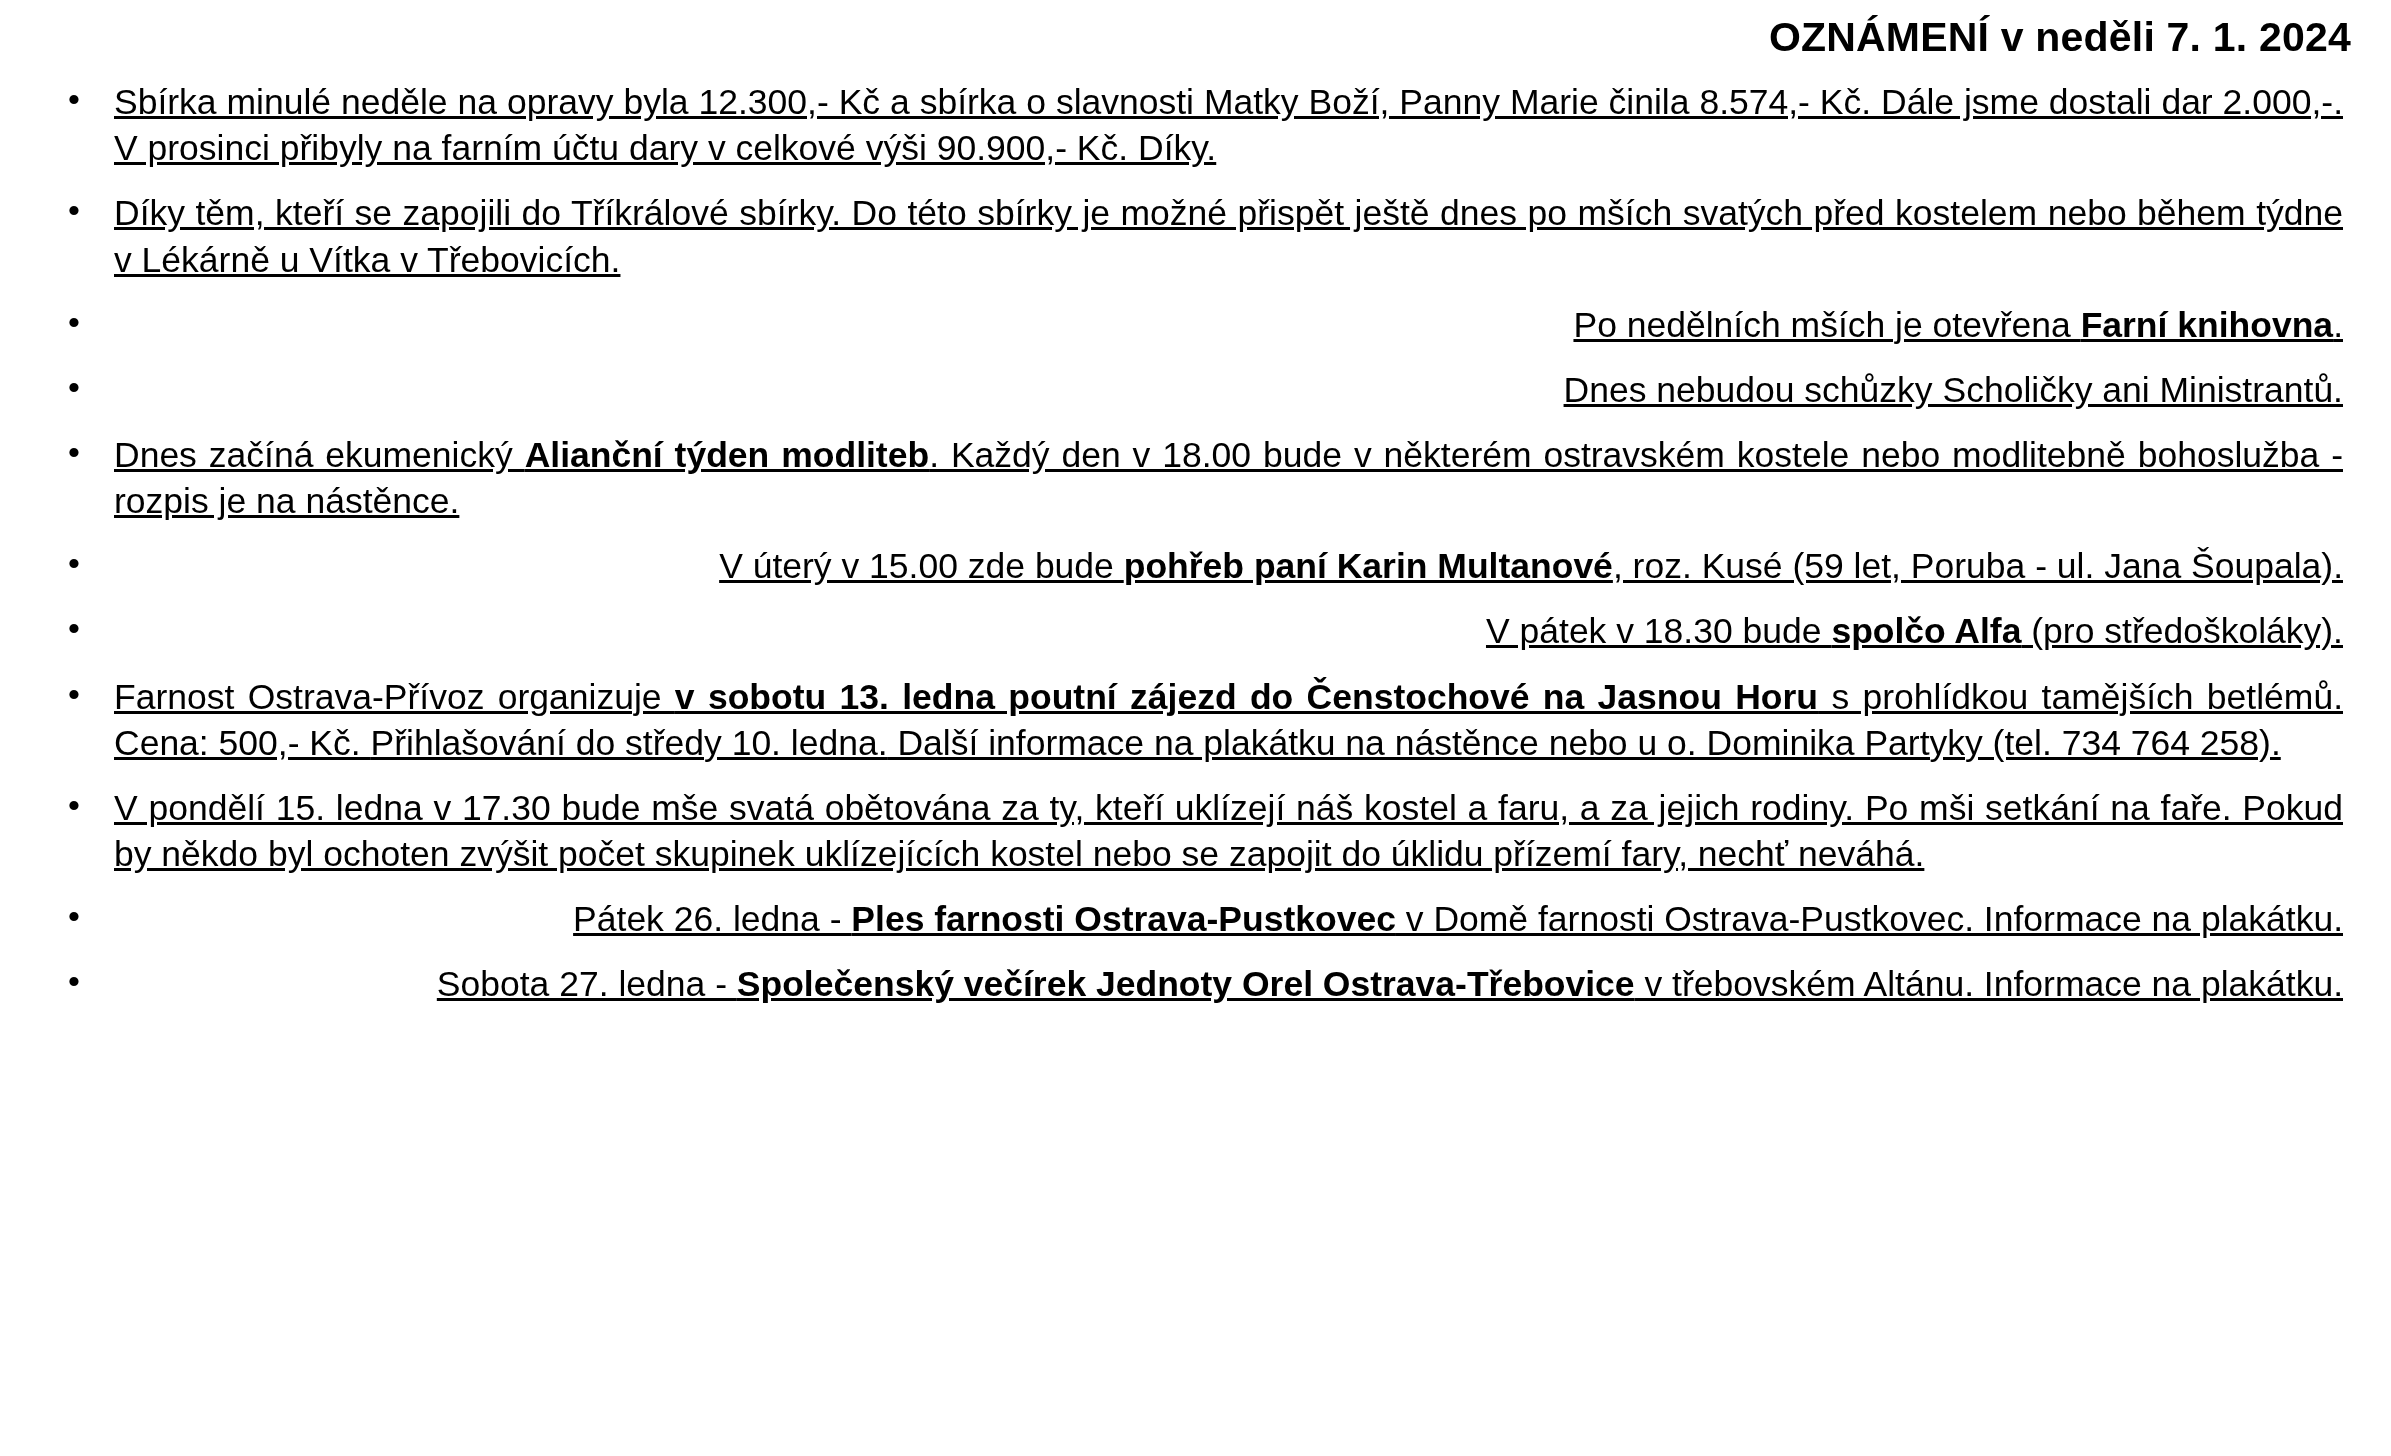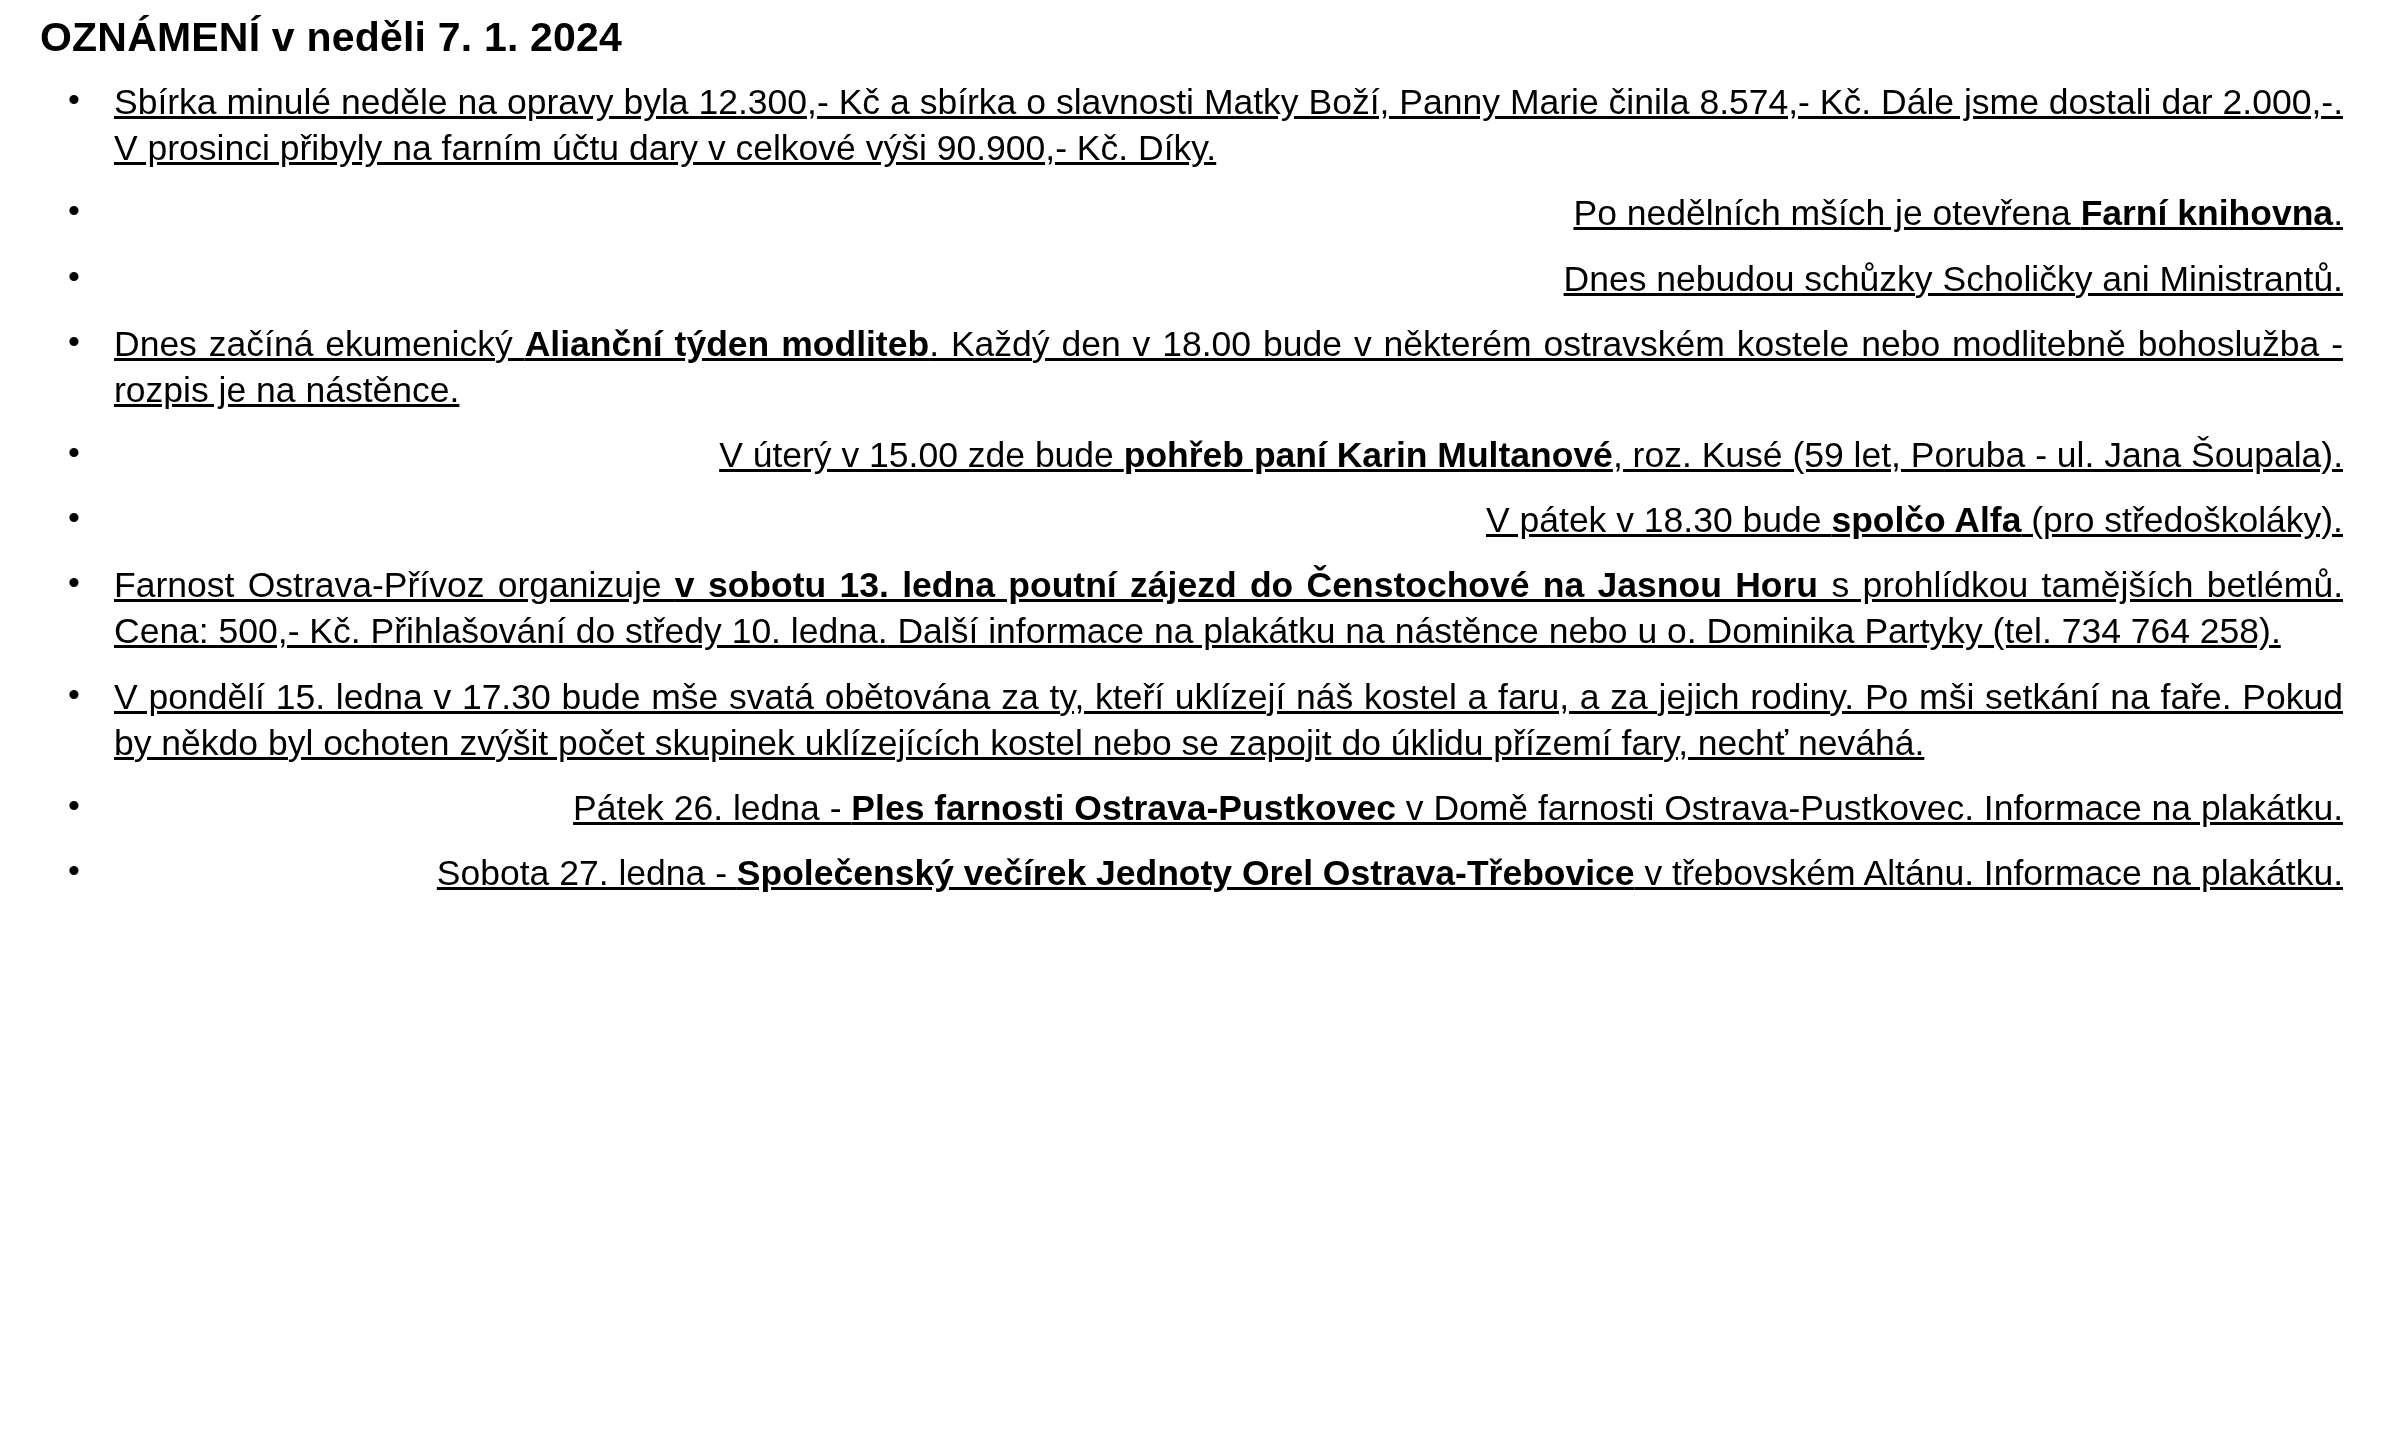"OZNÁMENÍ v neděli 7. 1." .doc-title { text-align: left -> right }
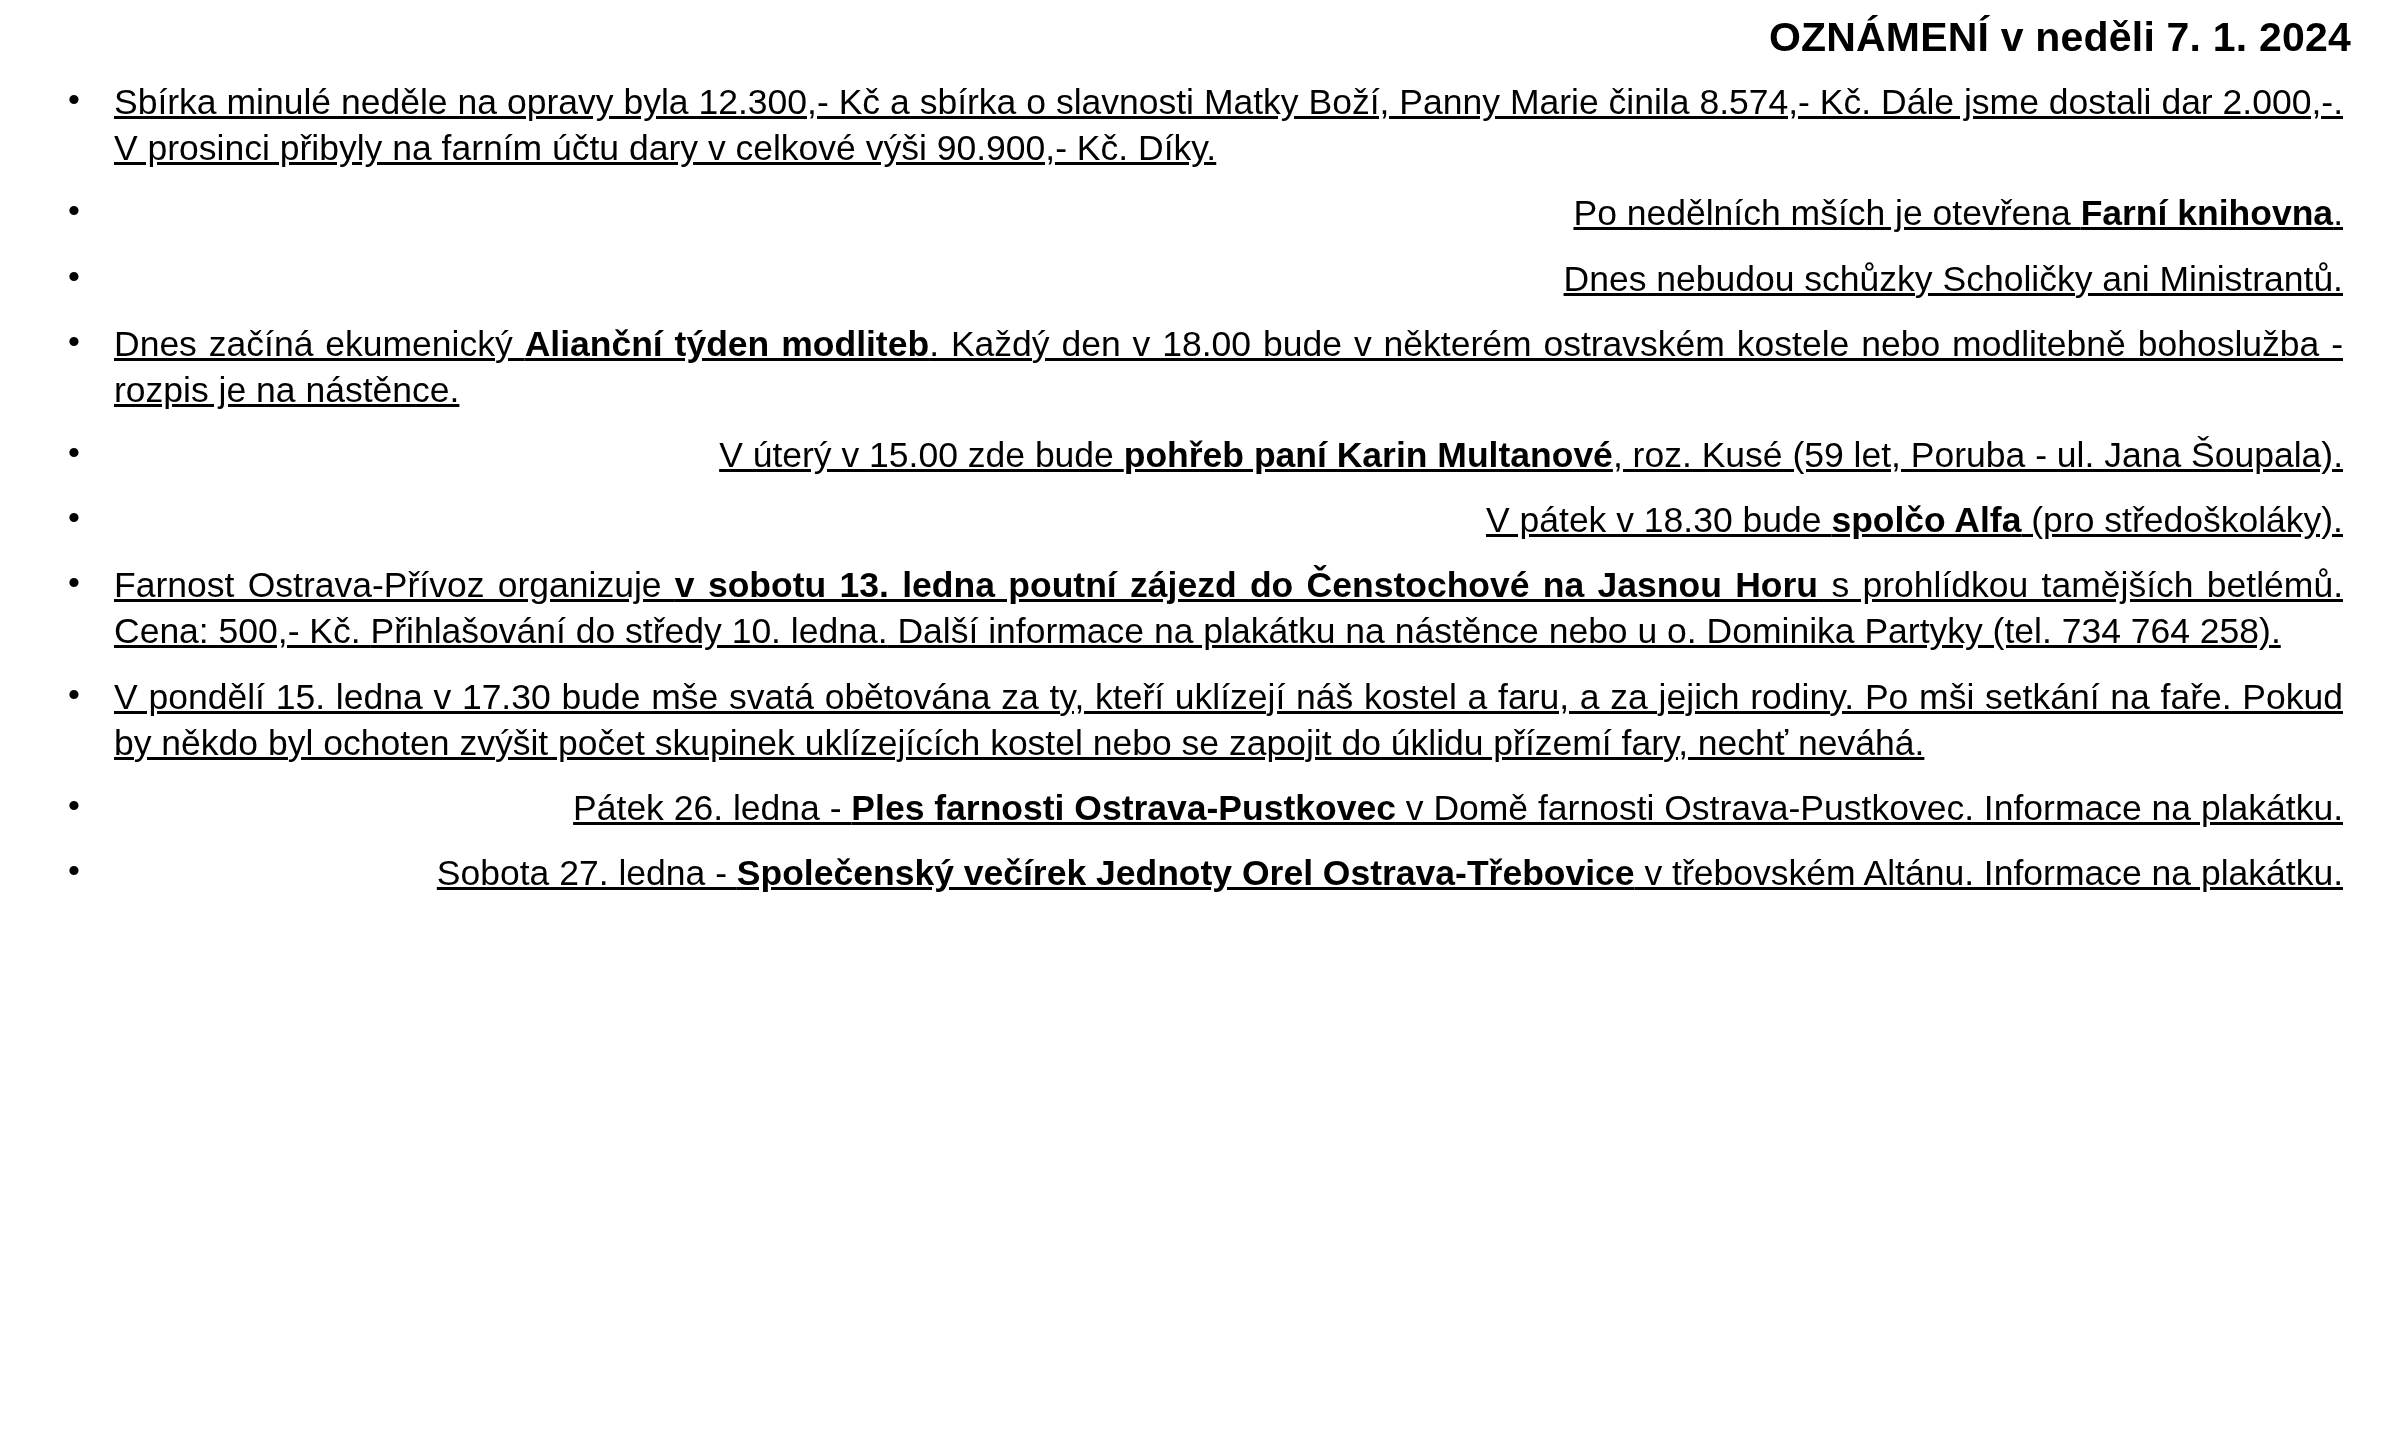"Díky těm, kteří se zapojili" li { html: none -> <li> <span>Díky těm, kteří se zapojili do Tříkrálové sbírky. Do této sbírky je možné přispět ještě dnes po mších svatých před kostelem nebo během týdne v Lékárně u Vítka v Třebovicích.</span> </li> }
